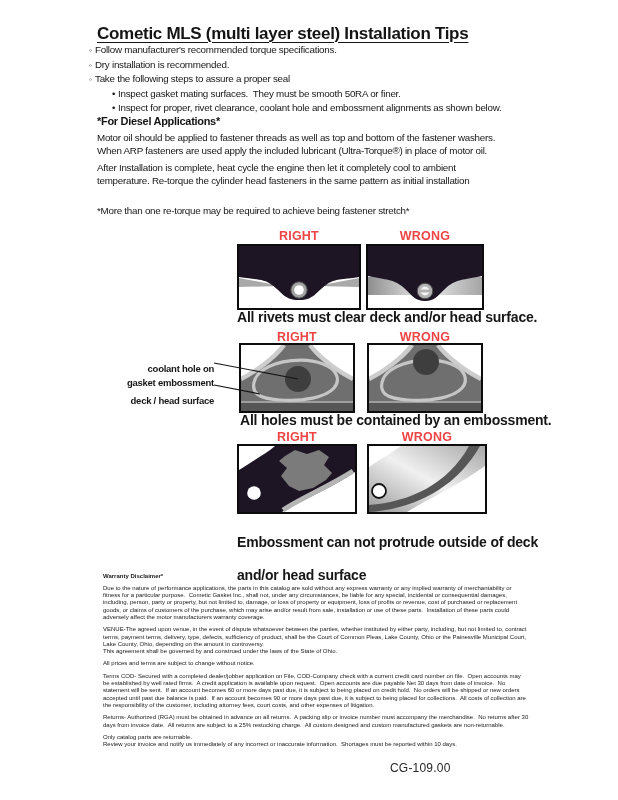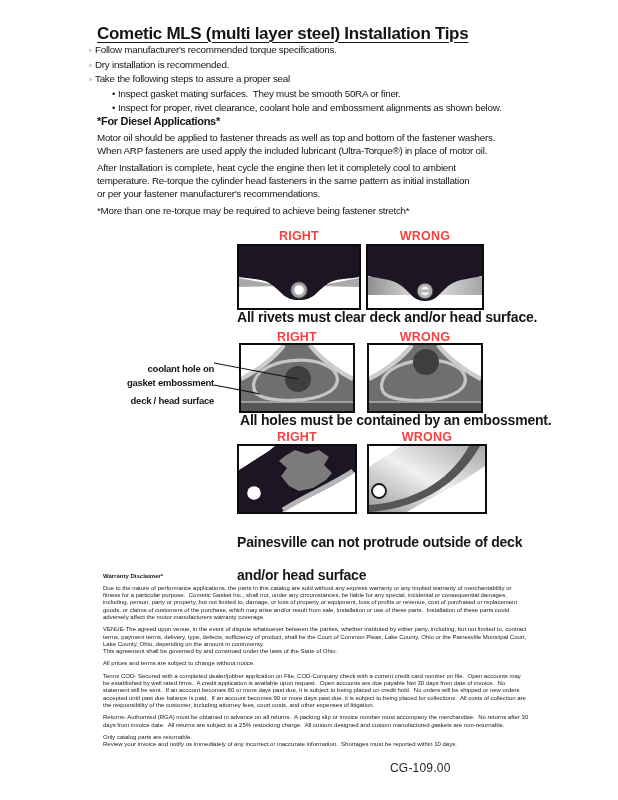"or per your fastener manufacturer's" div.ln { html: <div>or per your fastener manufacturer's recommendations.</div> -> none }
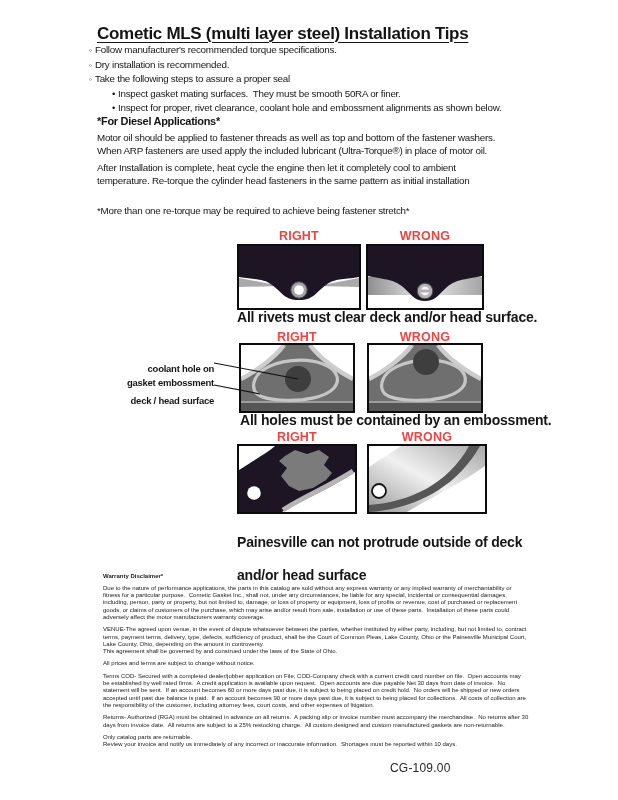"Painesville can not protrude outside" div { text: Painesville -> Embossment }
